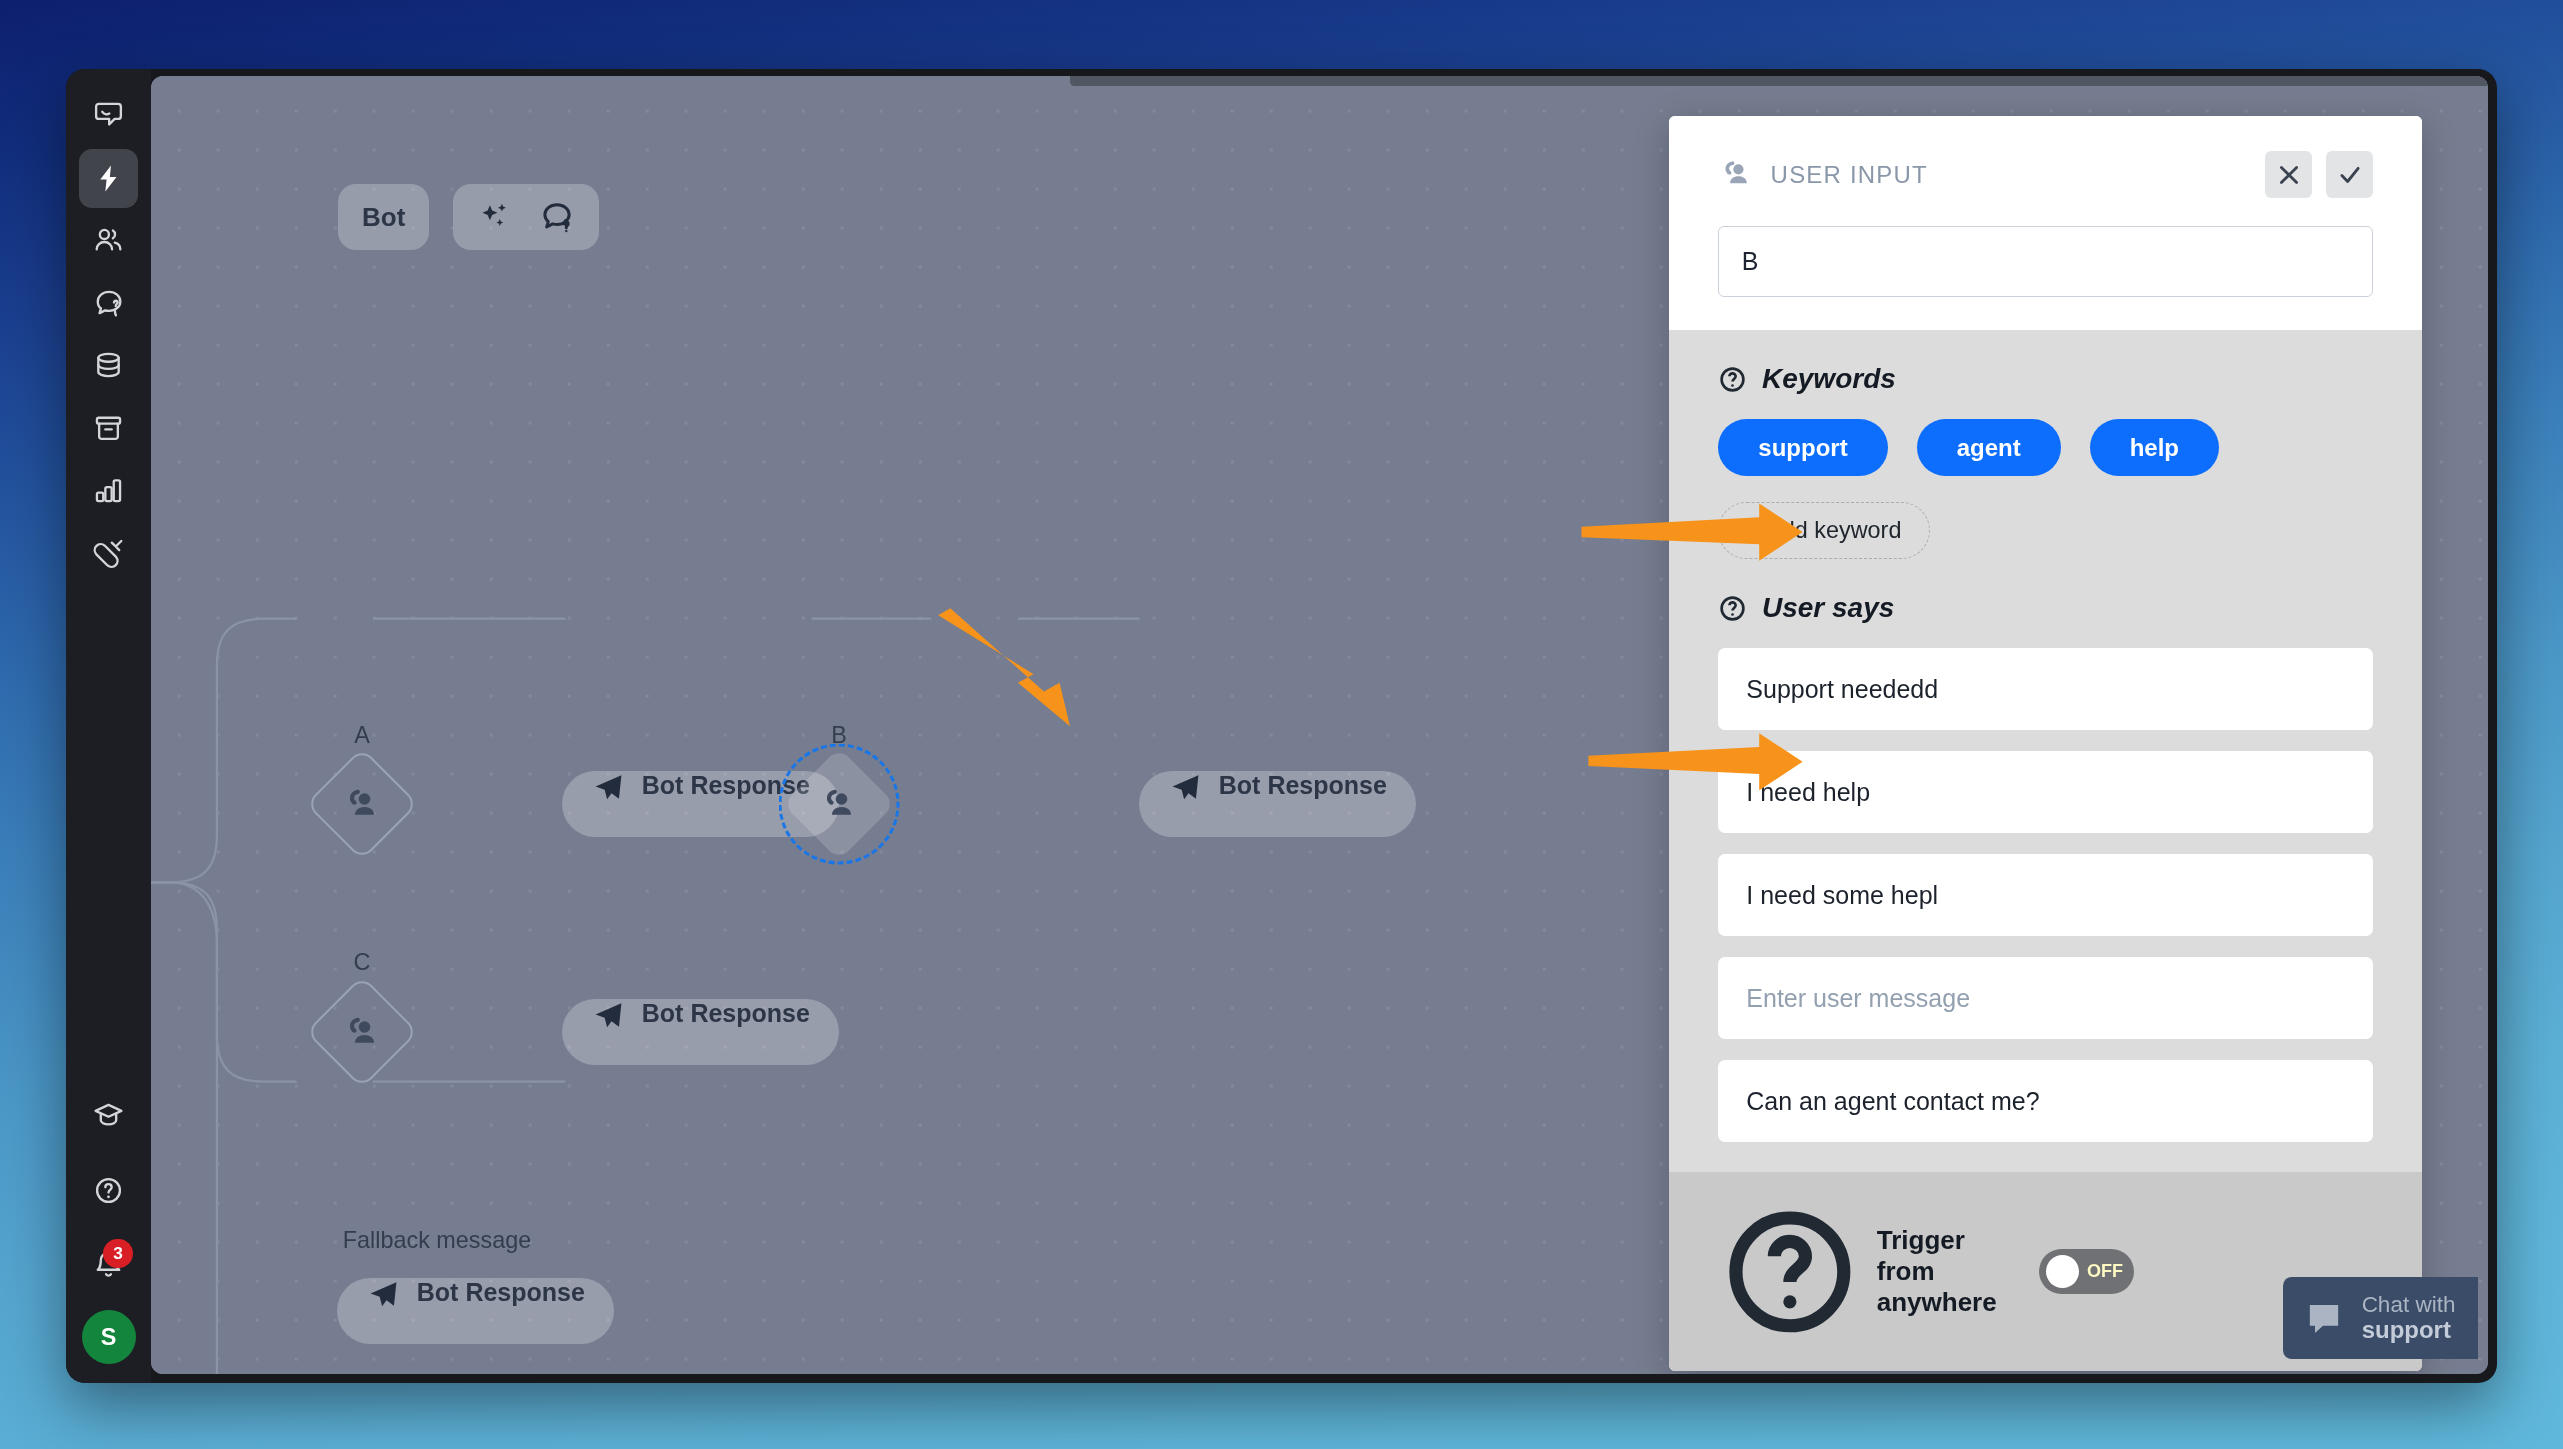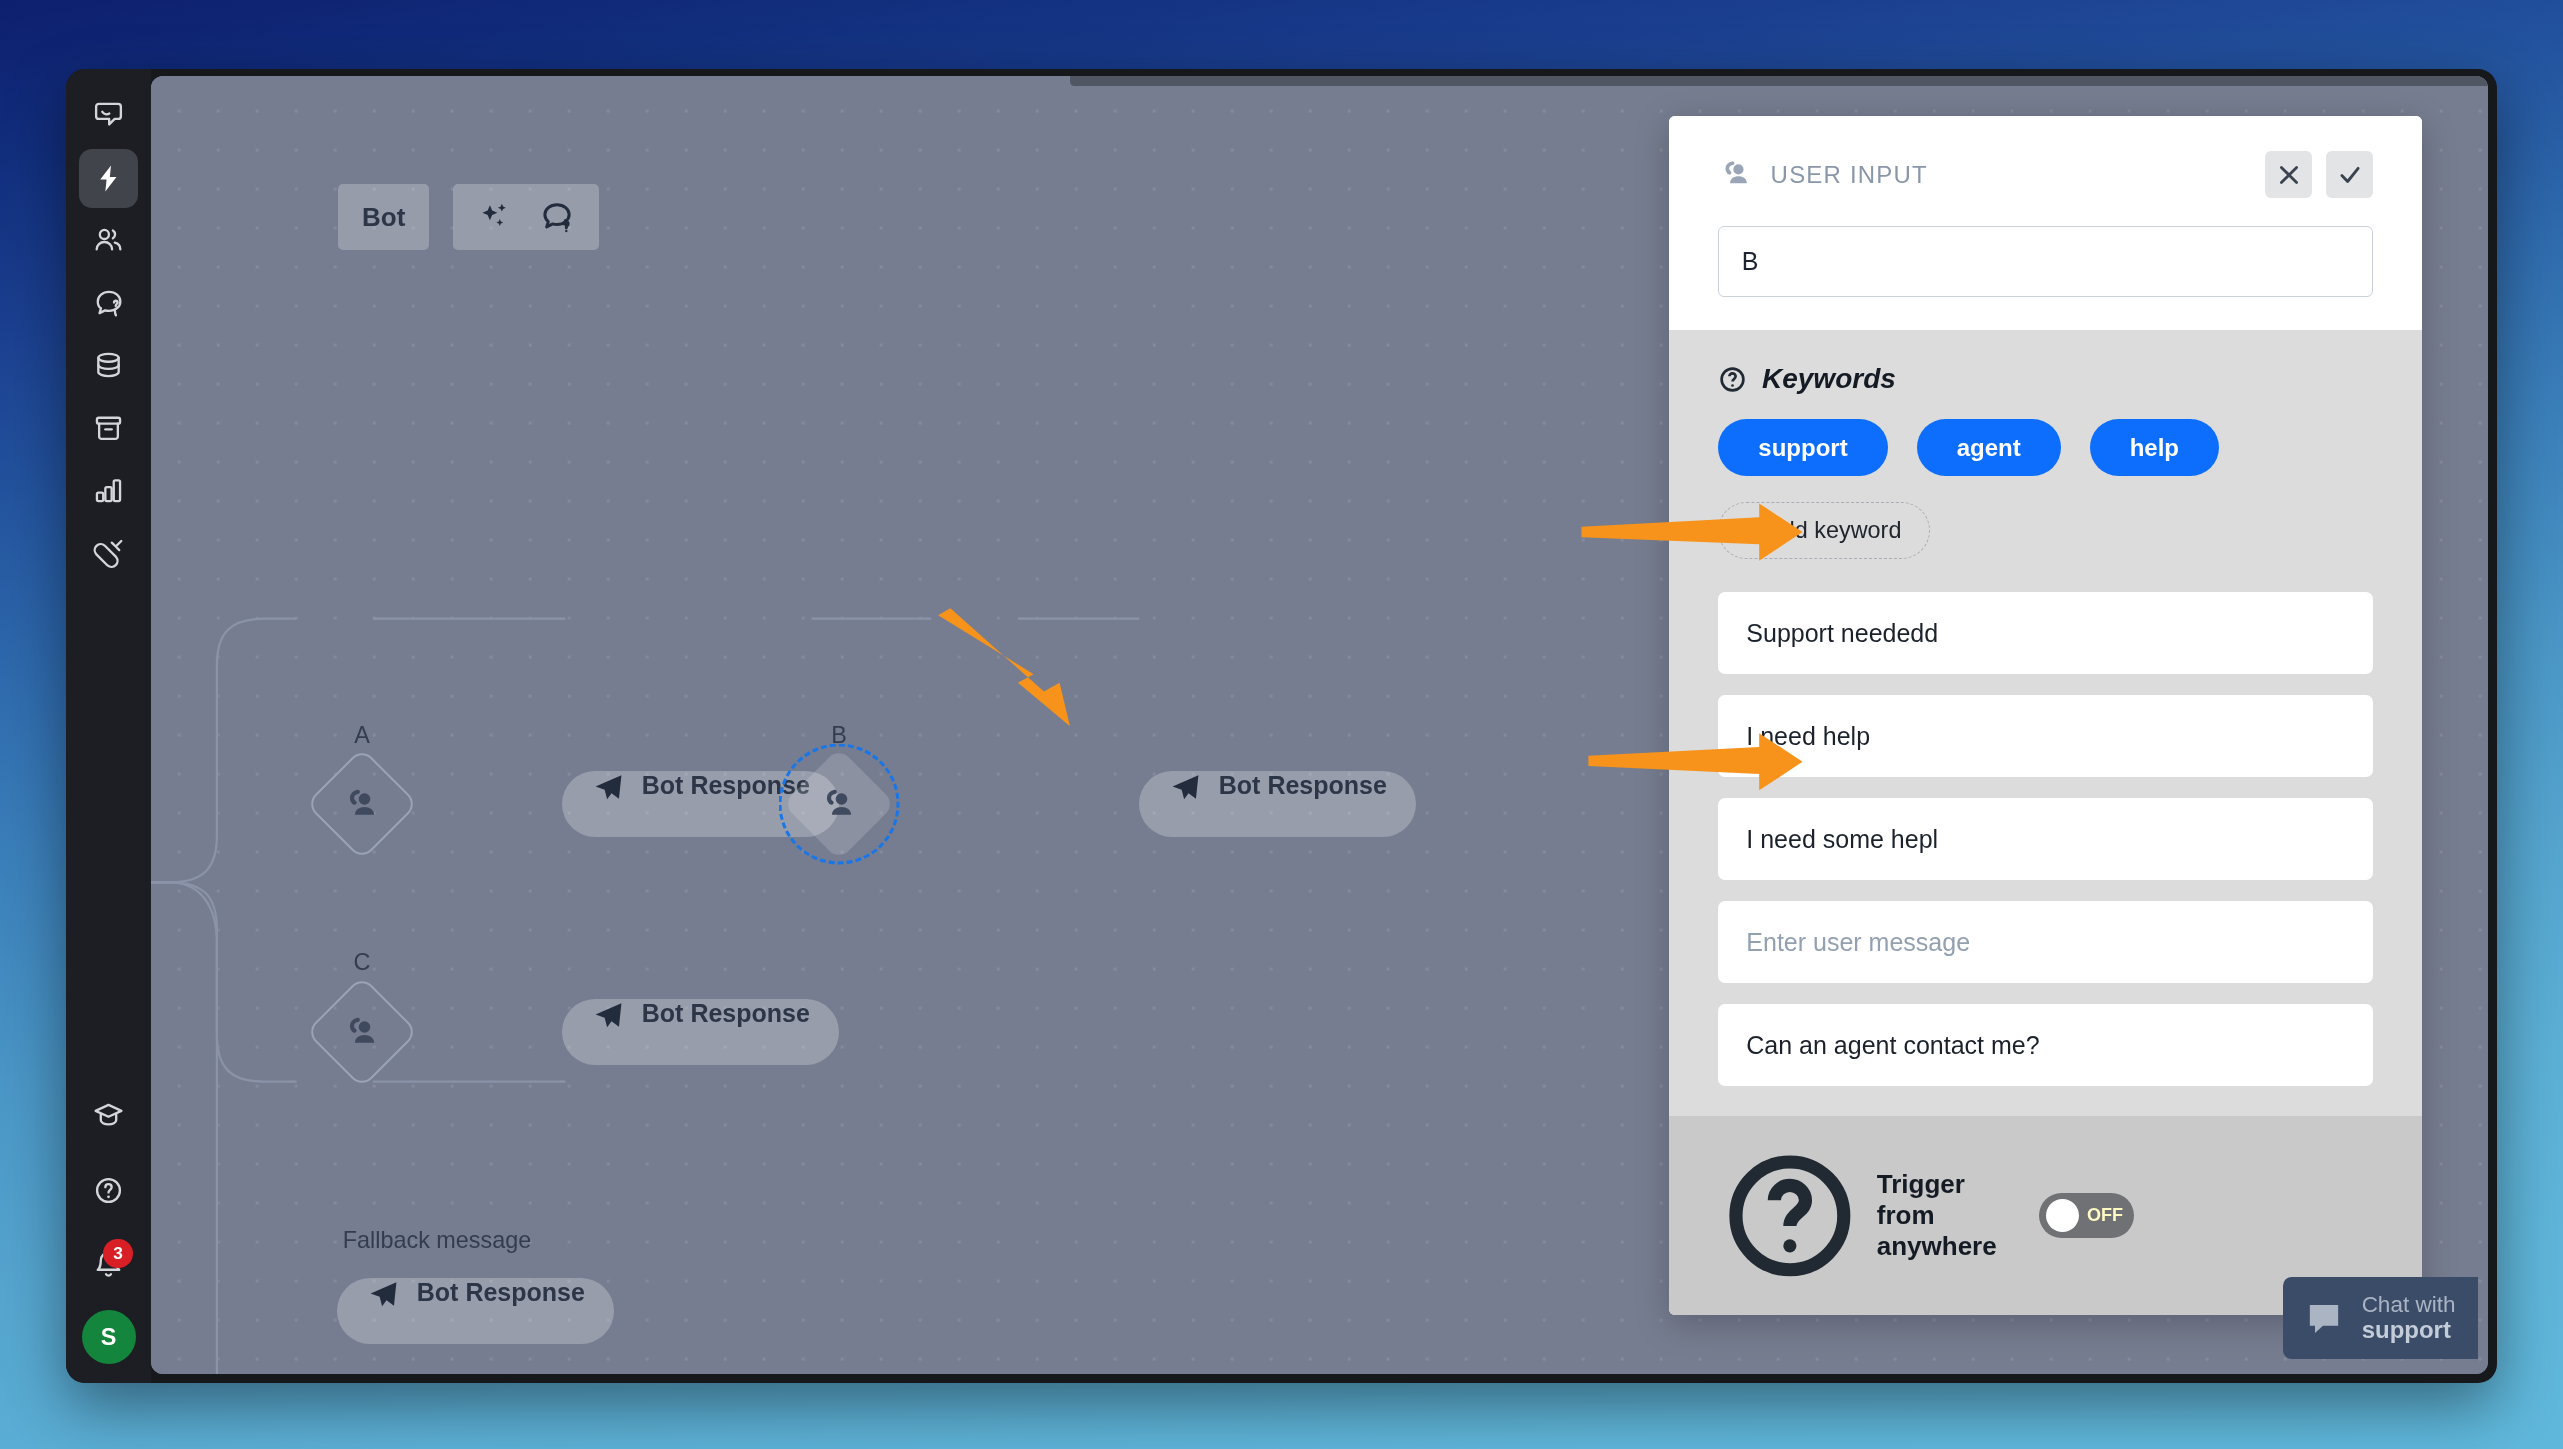"Bot" .tb-chip { border-radius: 5px -> 18px }
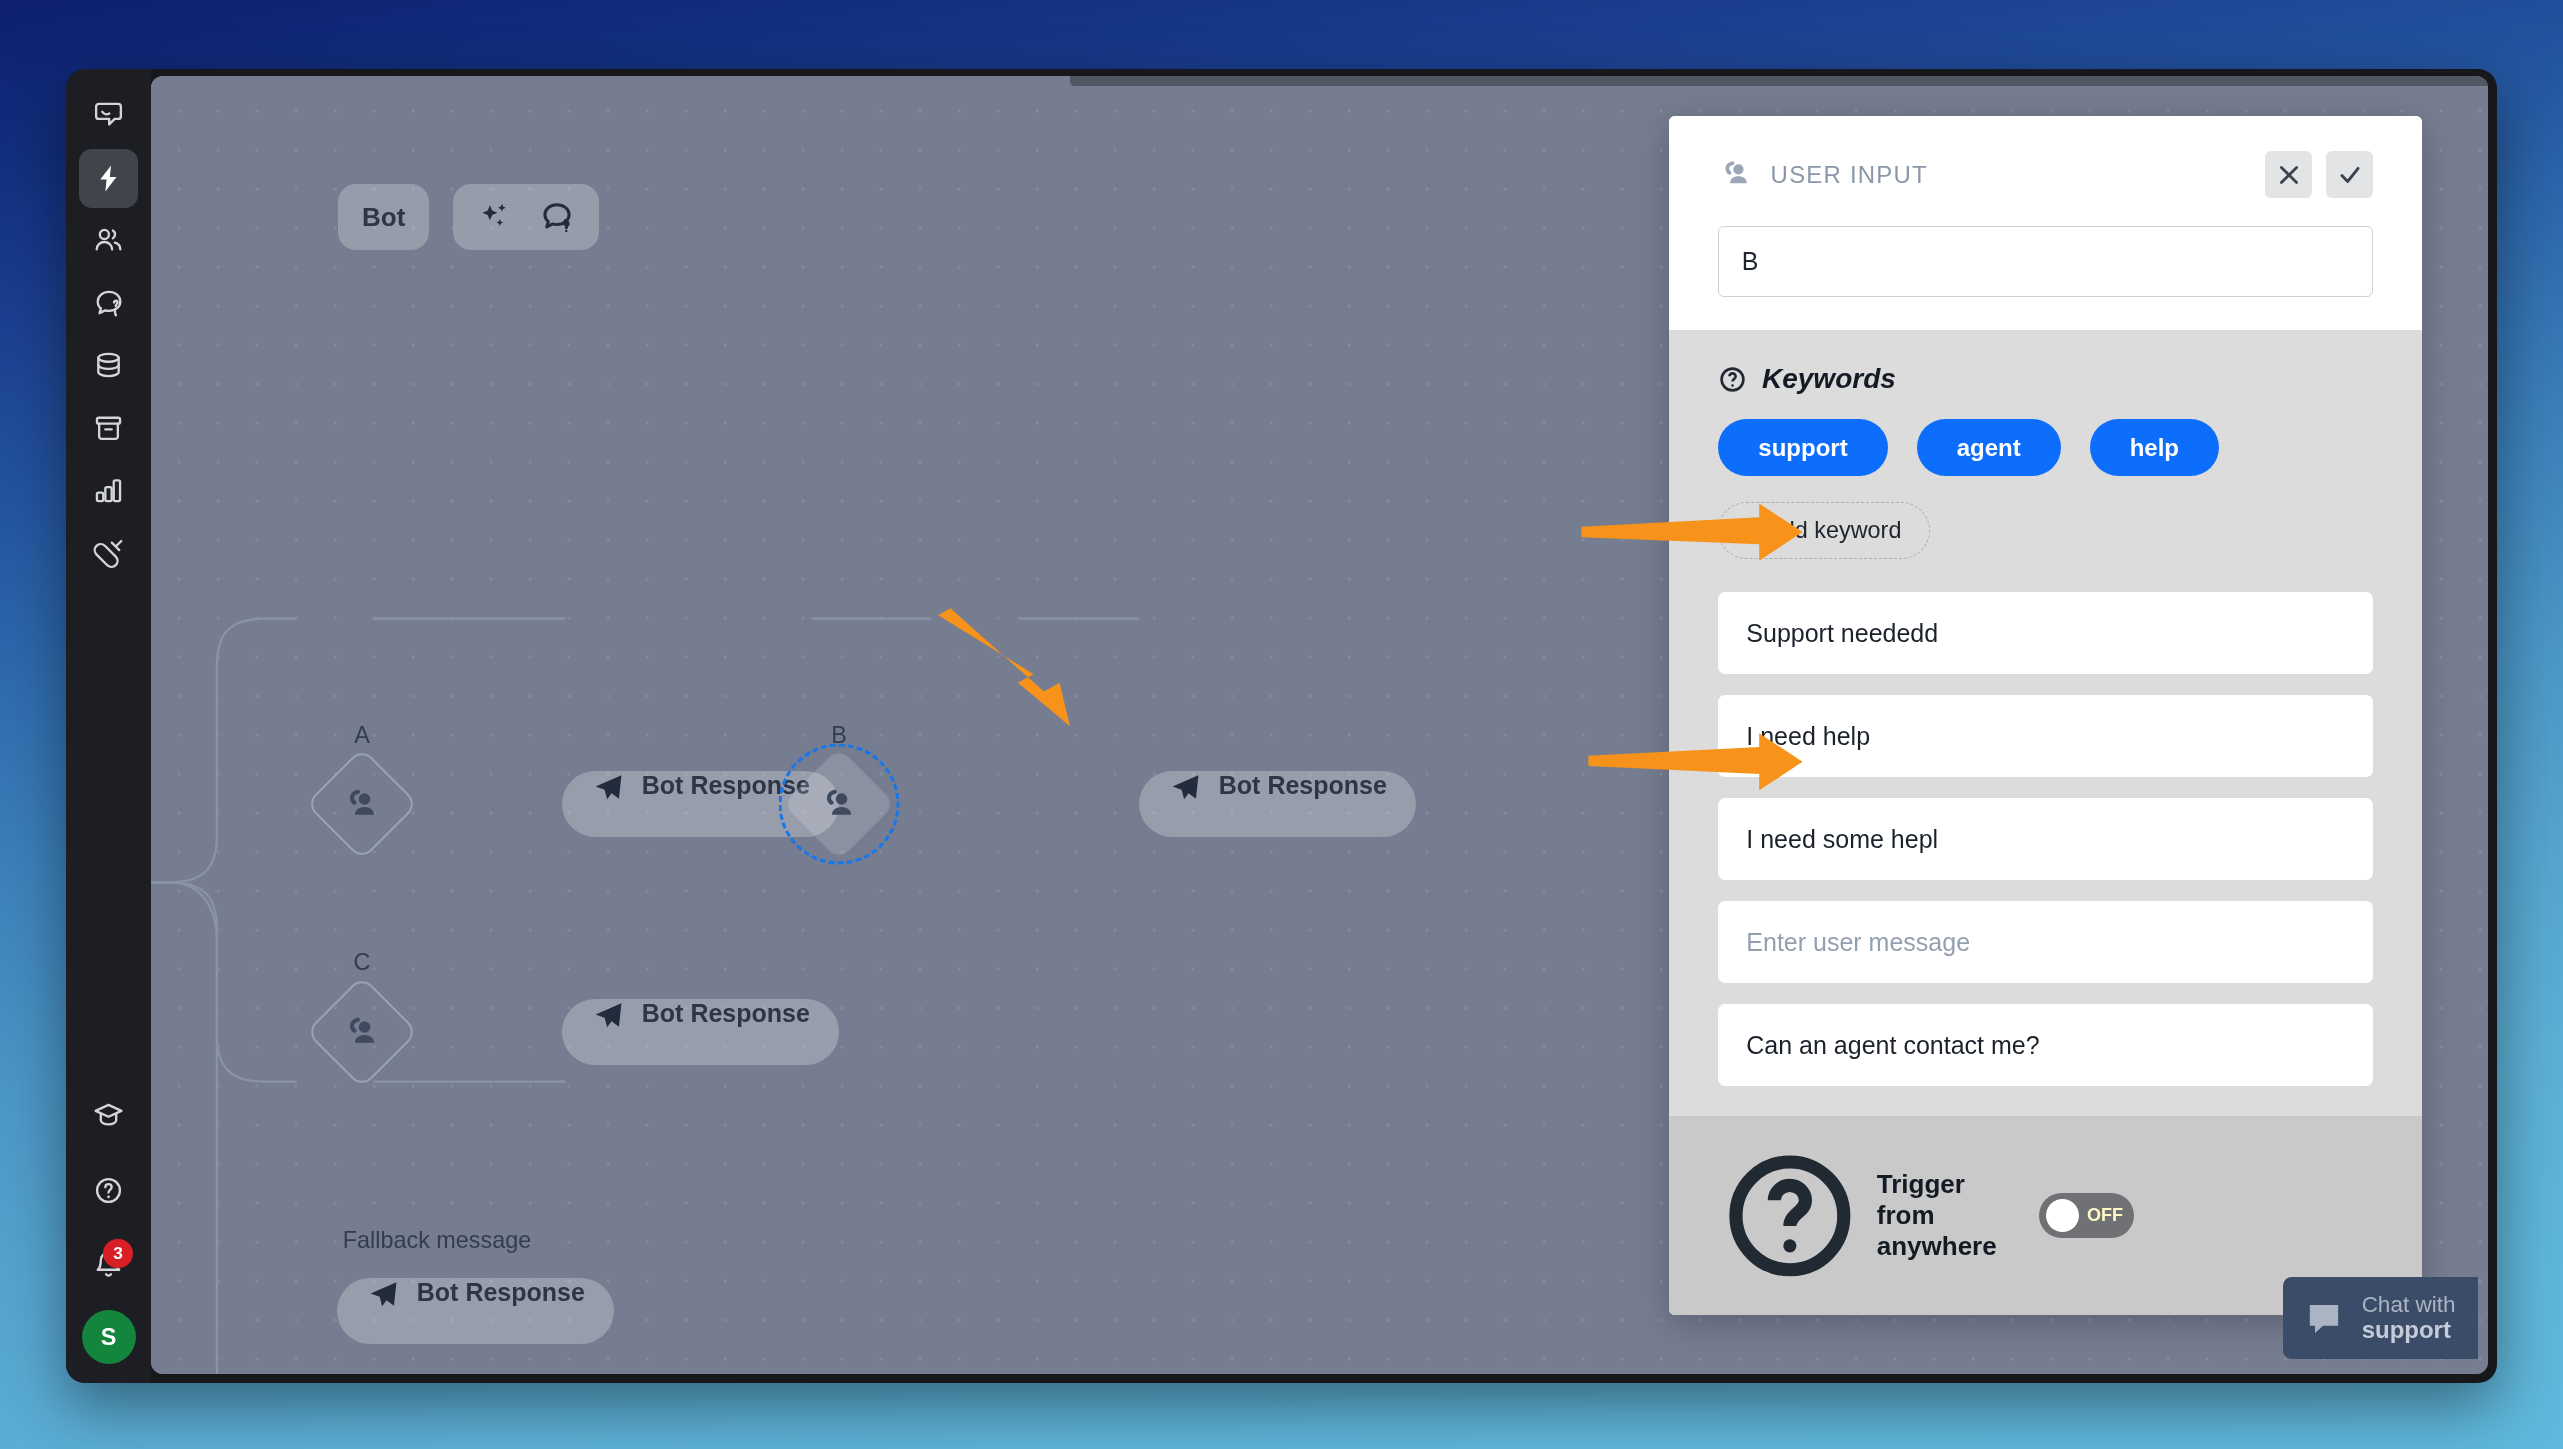"User says" div.sect-label { html: none -> <div> <svg> <circle></circle> <path></path> <circle></circle> </svg> <span>User says</span> </div> }
